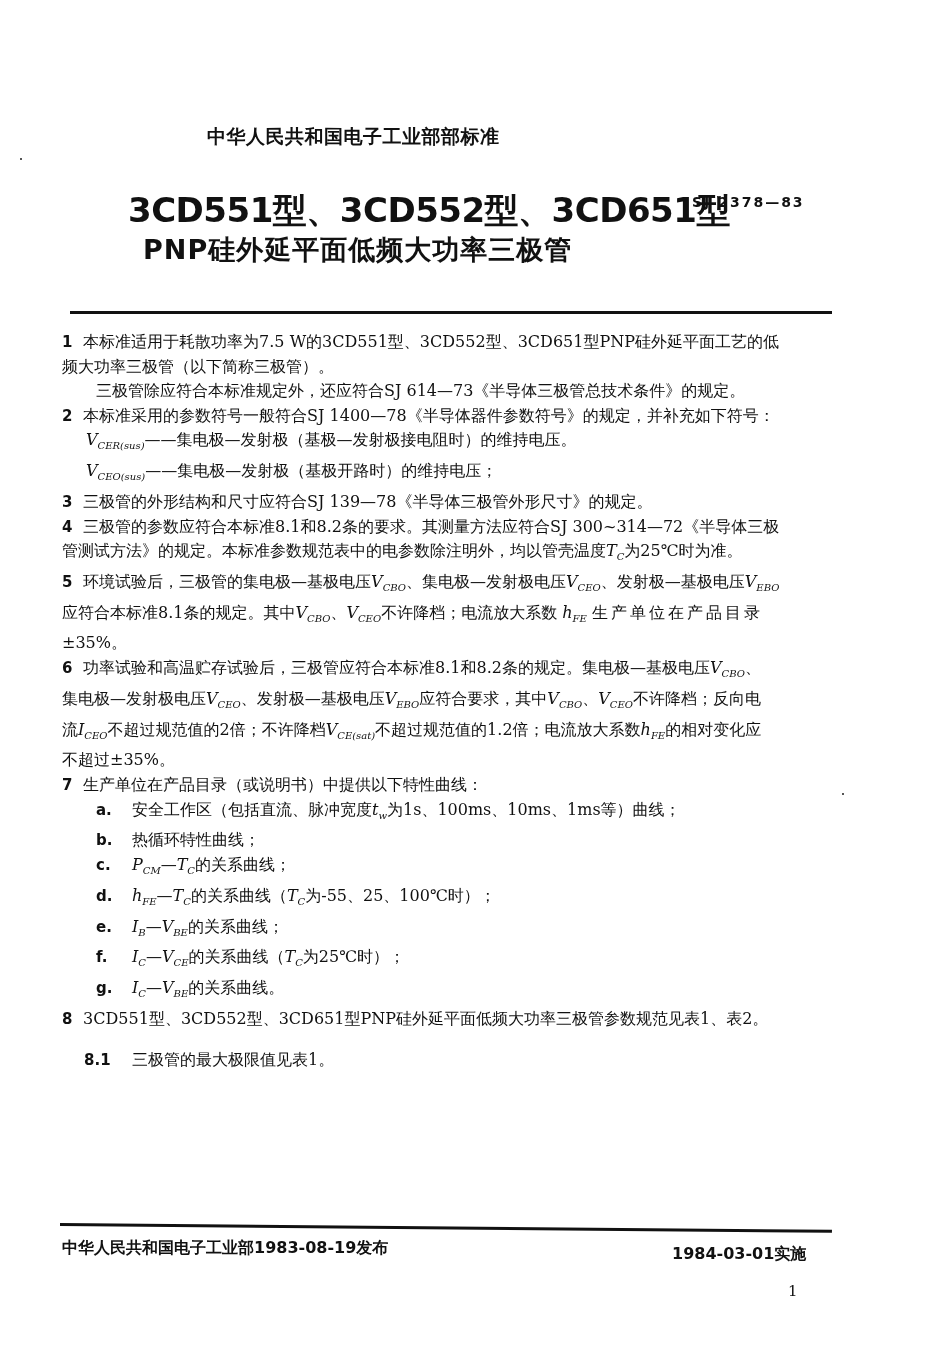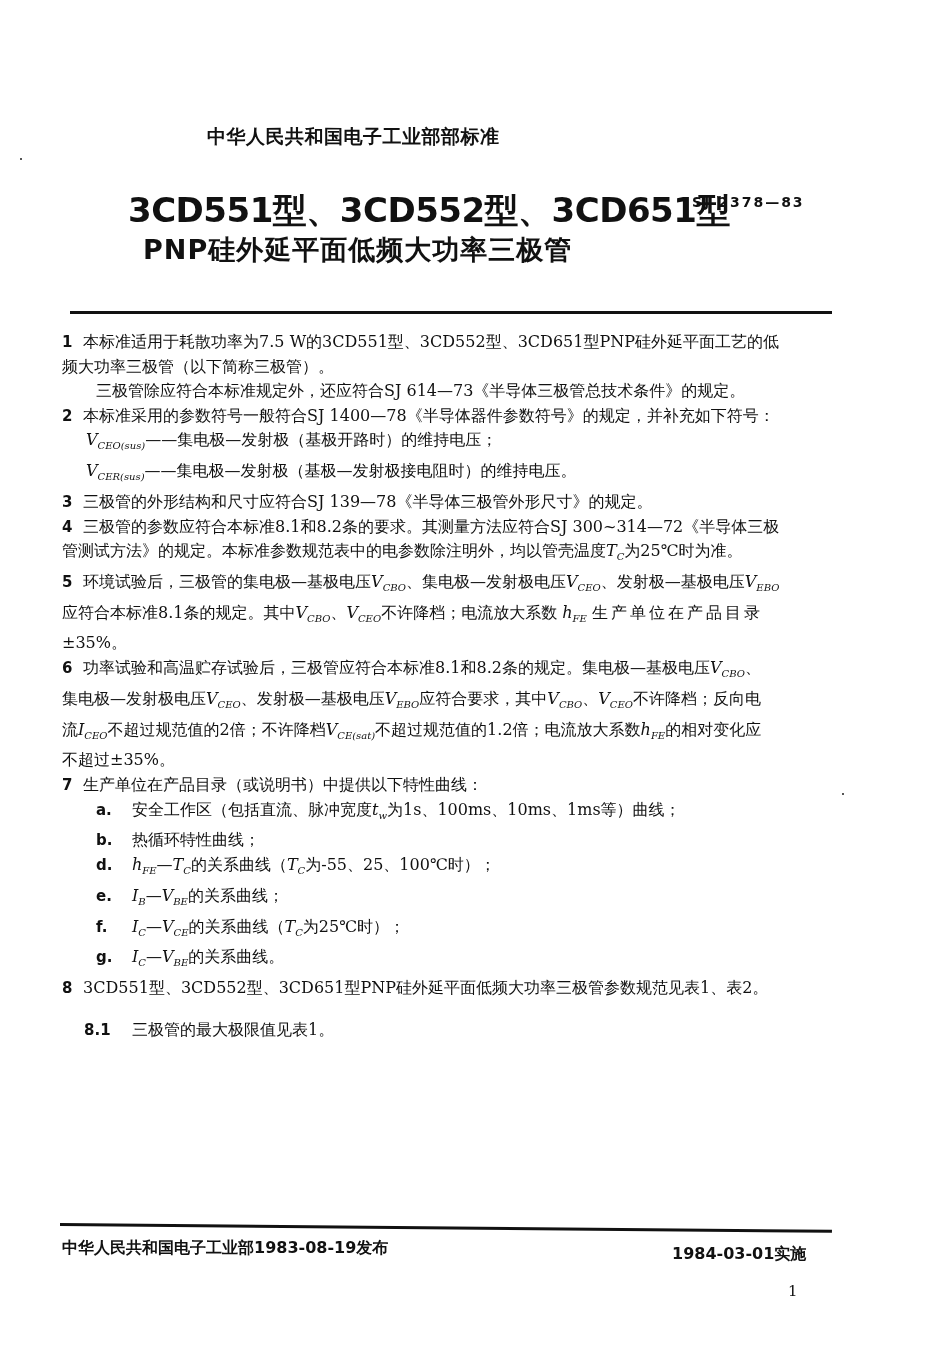"VCEO(sus)——集电极—发射极（基极开路时）的维持电压；" p.p { order: before "VCER(sus)——集电极—发射极（基极—发射极接电阻时）的维持电压。" -> after "VCER(sus)——集电极—发射极（基极—发射极接电阻时）的维持电压。" }
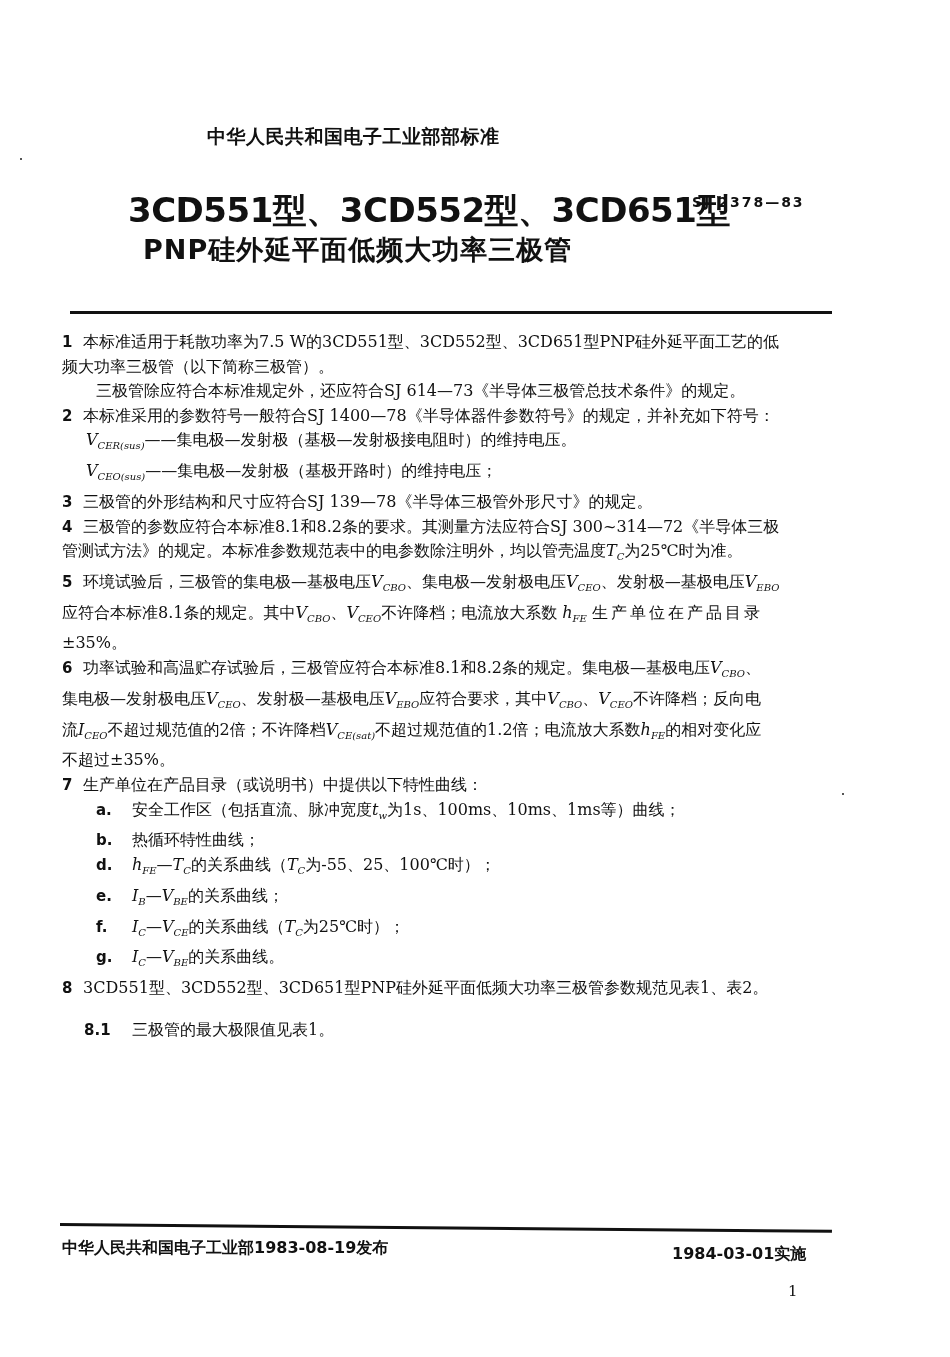"c. PCM—TC的关系曲线；" p.p { html: none -> <p><span>c.</span><span><span>P</span><sub>CM</sub></span><span>—</span><span><span>T</span><sub>C</sub></span><span>的关系曲线；</span></p> }
